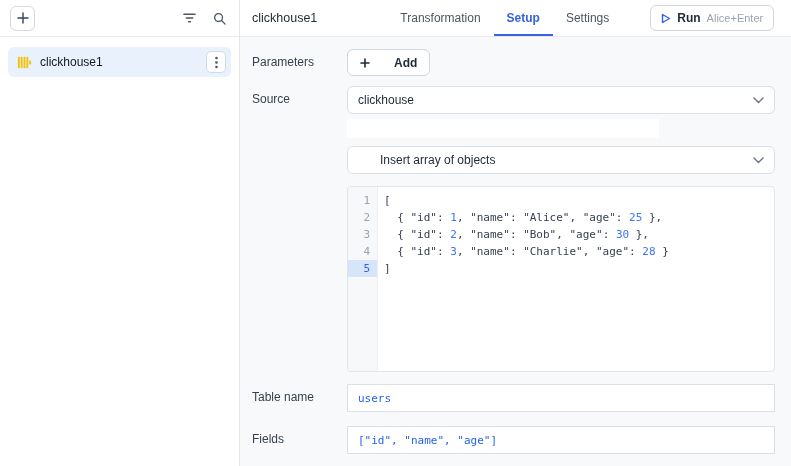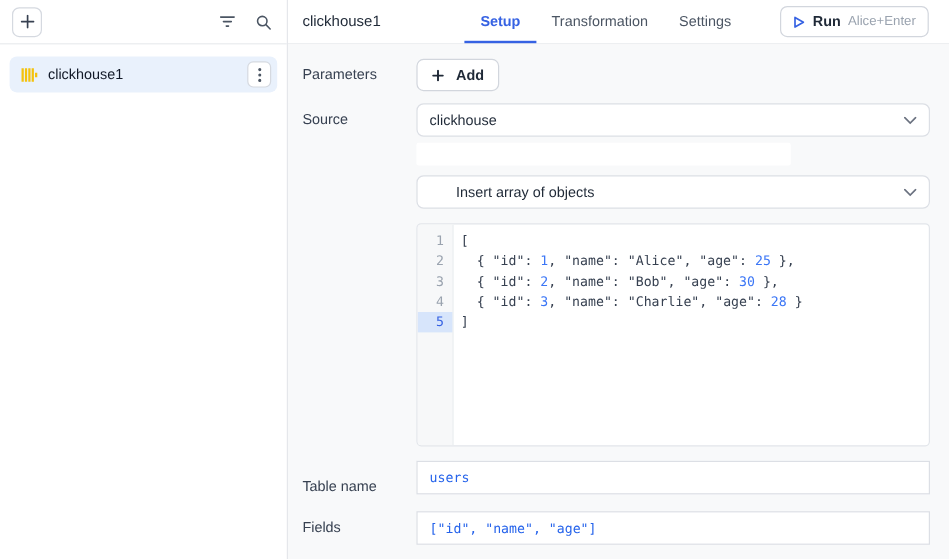"Setup" div.tab { order: before "Transformation" -> after "Transformation" }
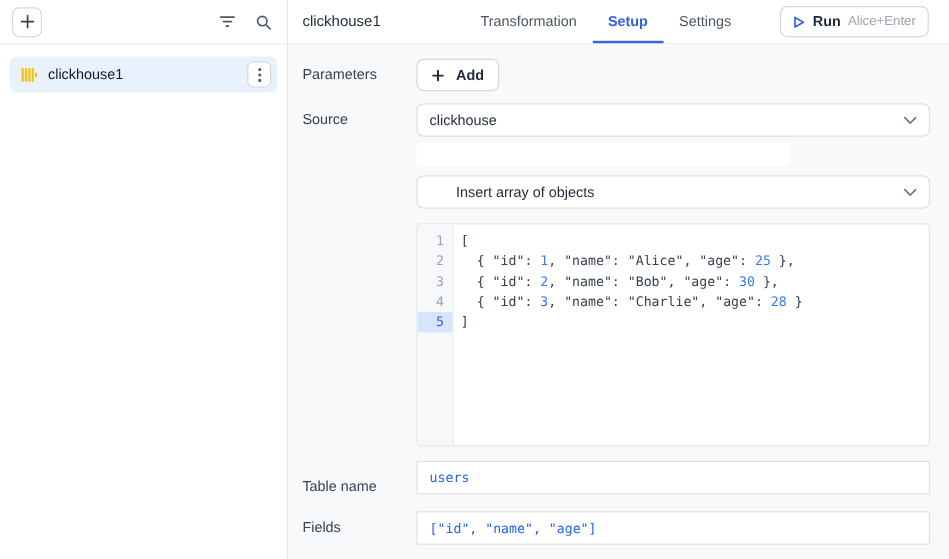"Add" .btn-add { gap: 10px -> 24px }
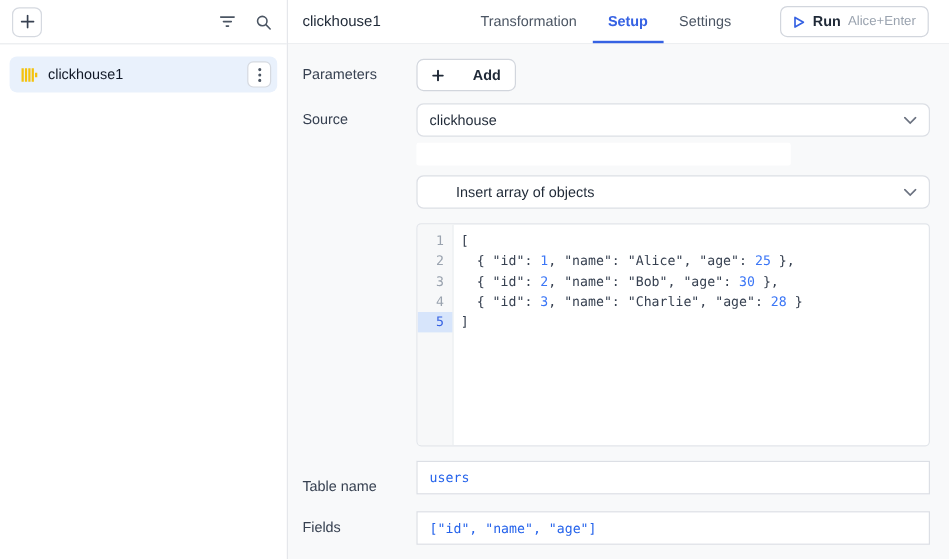"Table name" .mt12 { align-items: flex-end -> none }
